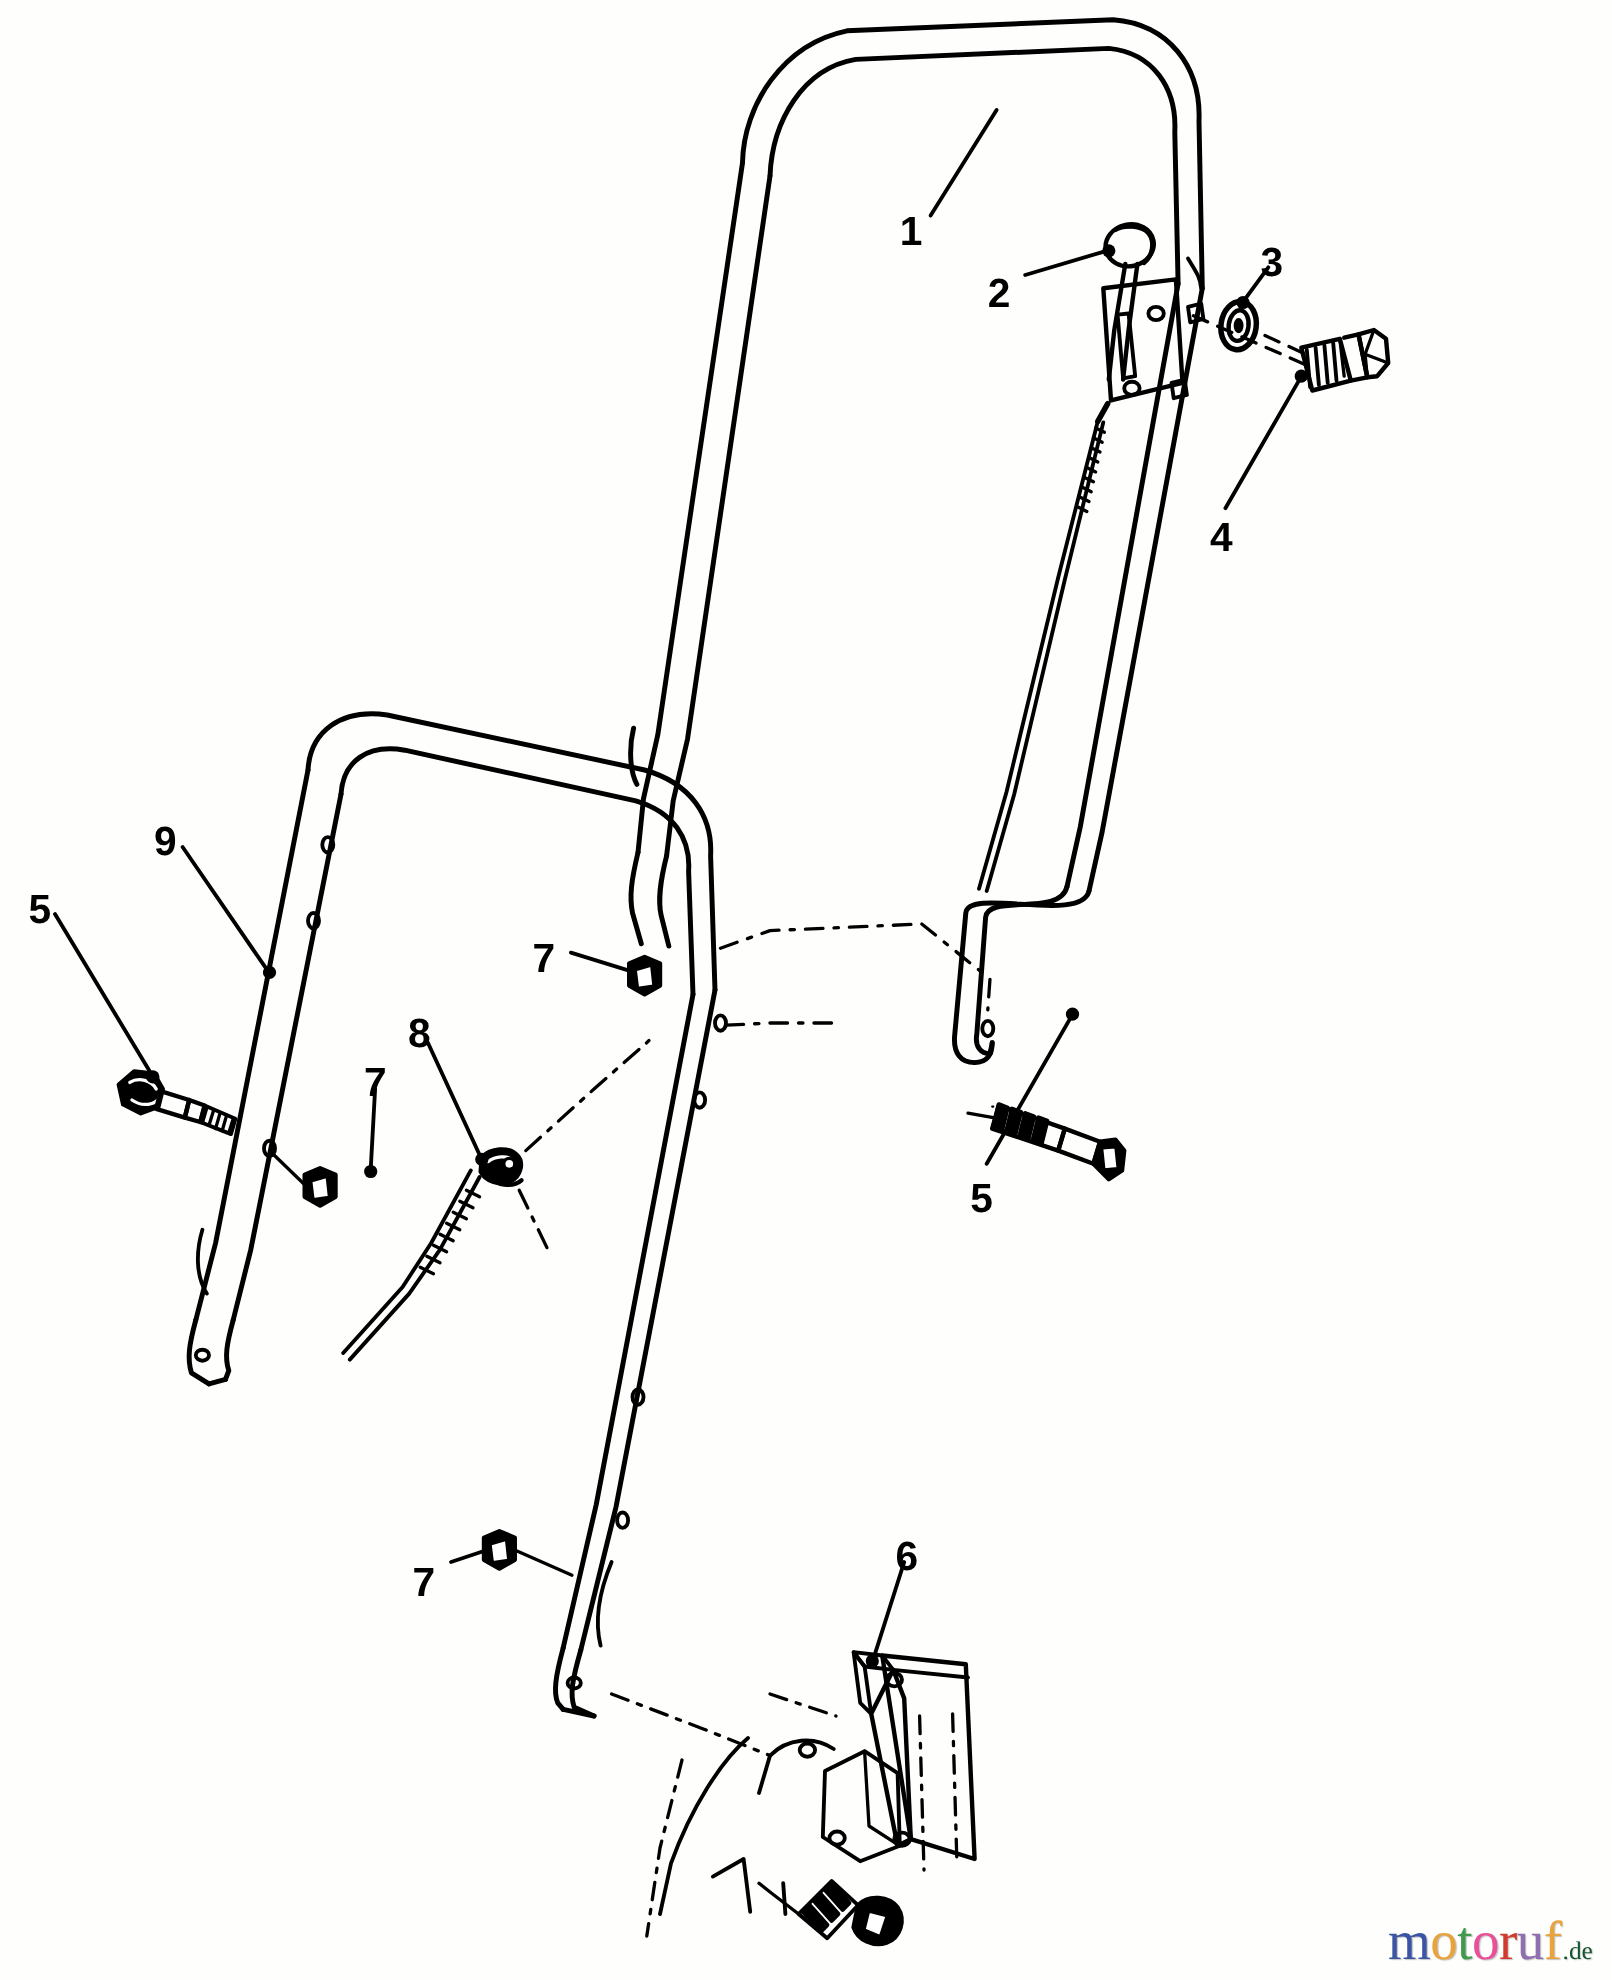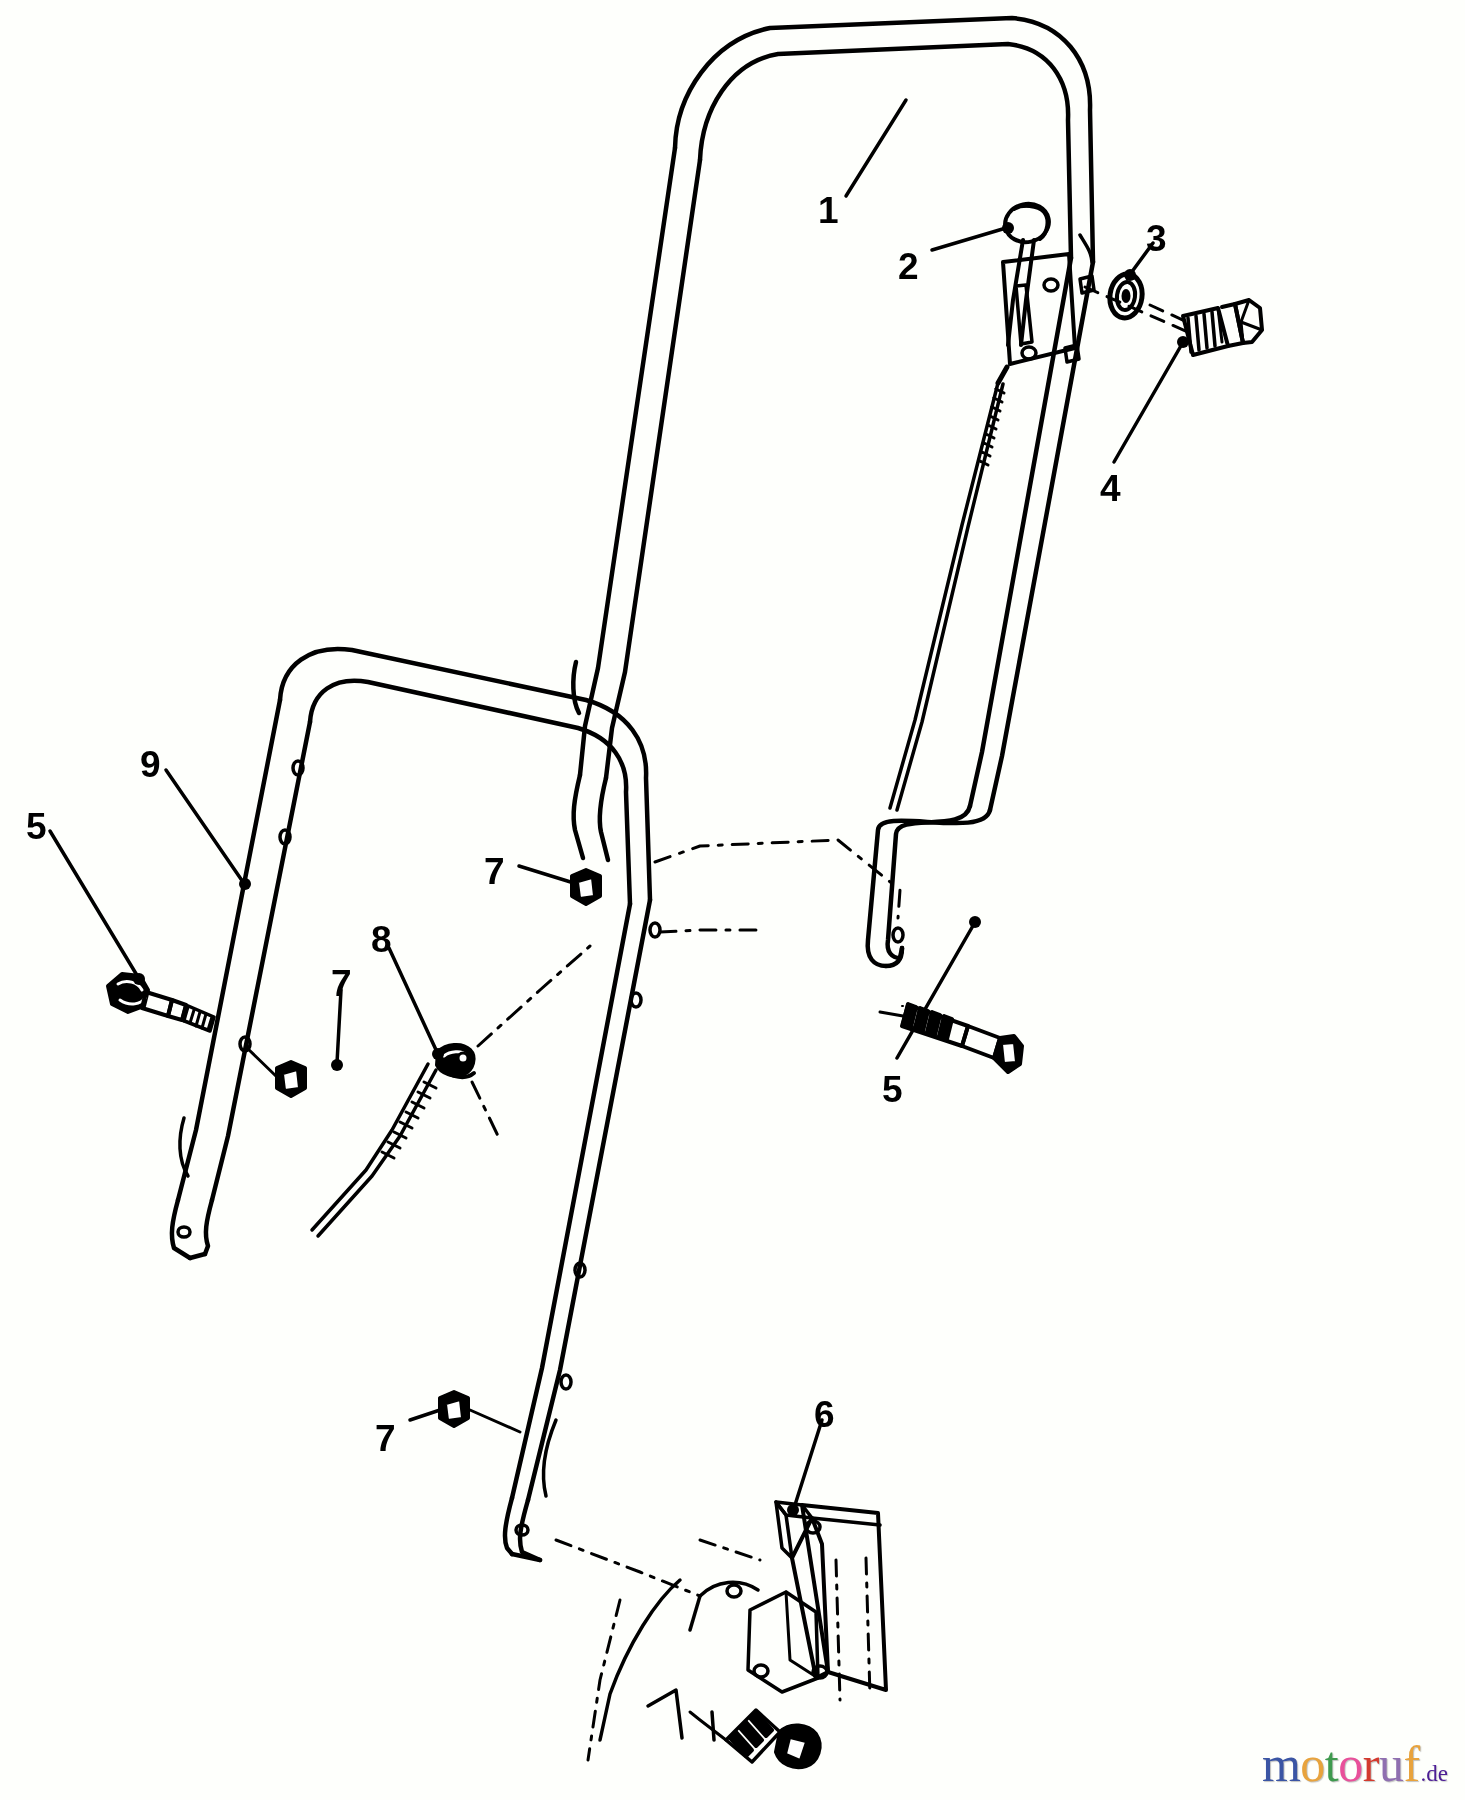".de" #watermark .wm-tld { color: #4c1d95 -> #14532d }
